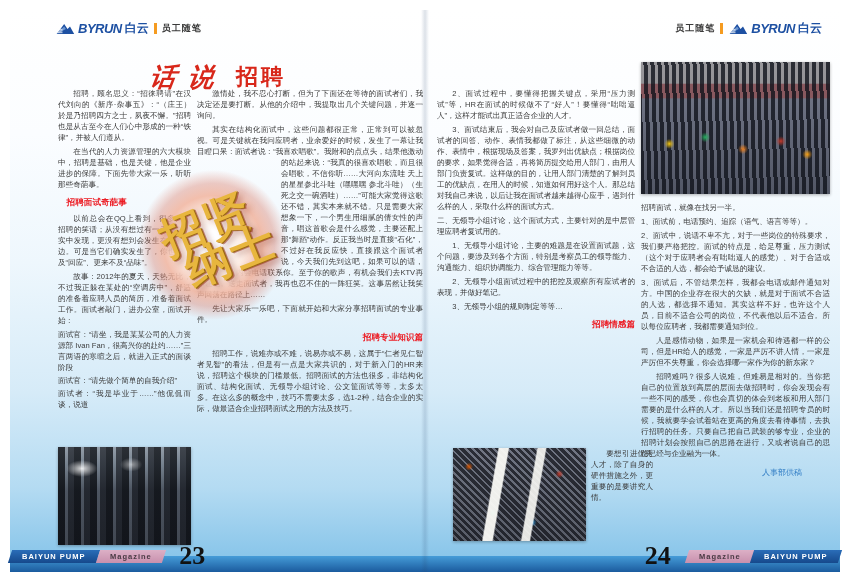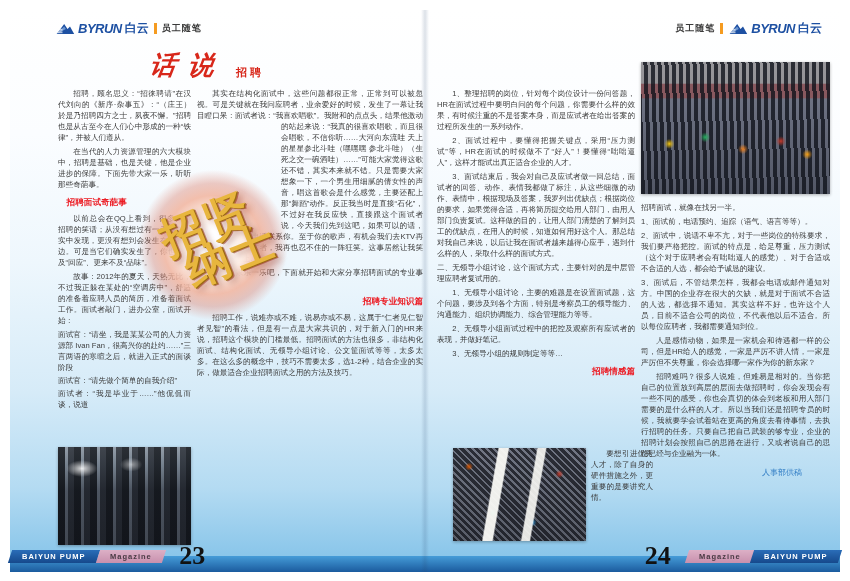"招聘" .title-bold { font-size: 11px -> 22px }
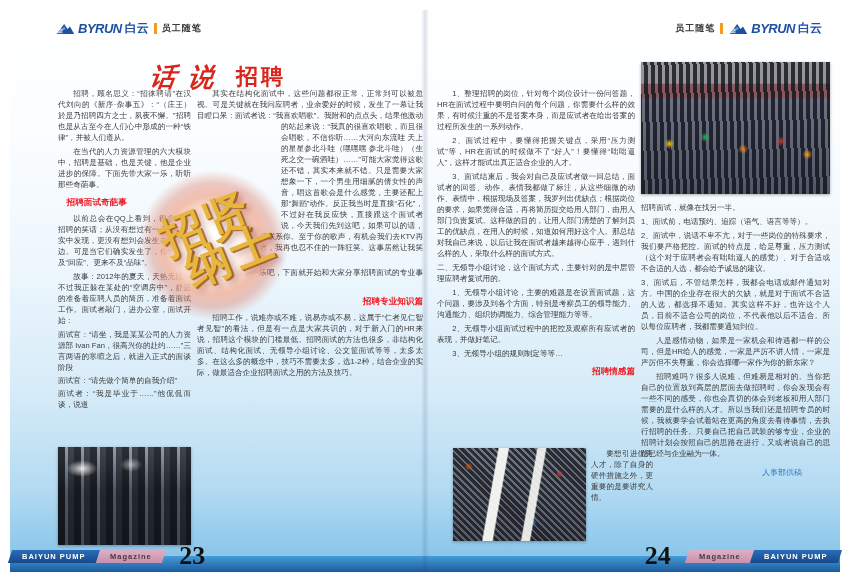"激情处，我不忍心打断，但为了下面还在等待的面试者们，我决定还是要打断。从他的介绍" p { html: none -> <p>激情处，我不忍心打断，但为了下面还在等待的面试者们，我决定还是要打断。从他的介绍中，我提取出几个关键问题，并逐一询问。</p> }
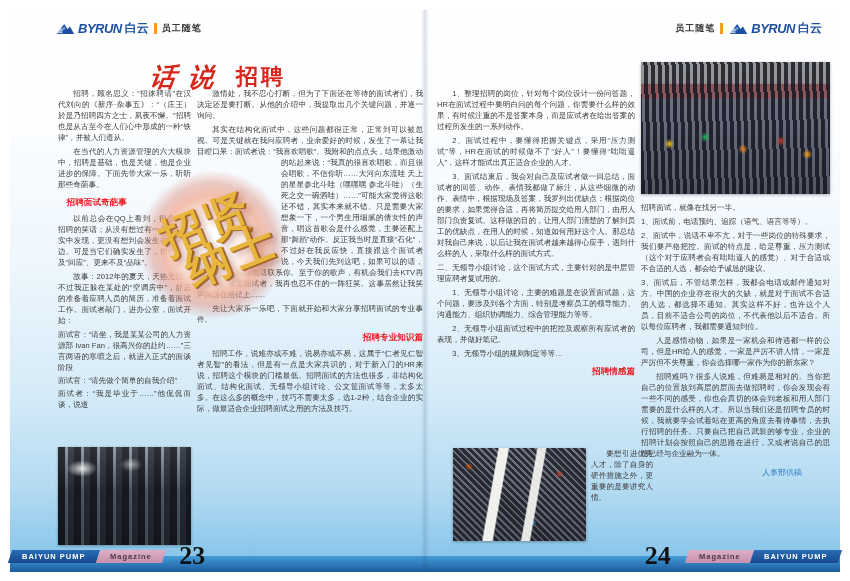"1、整理招聘的岗位，针对每个岗位设计一份问答题，HR在面试过程中要明白问的每个问" p { html: <p>1、整理招聘的岗位，针对每个岗位设计一份问答题，HR在面试过程中要明白问的每个问题，你需要什么样的效果，有时候注重的不是答案本身，而是应试者在给出答案的过程所发生的一系列动作。</p> -> none }
